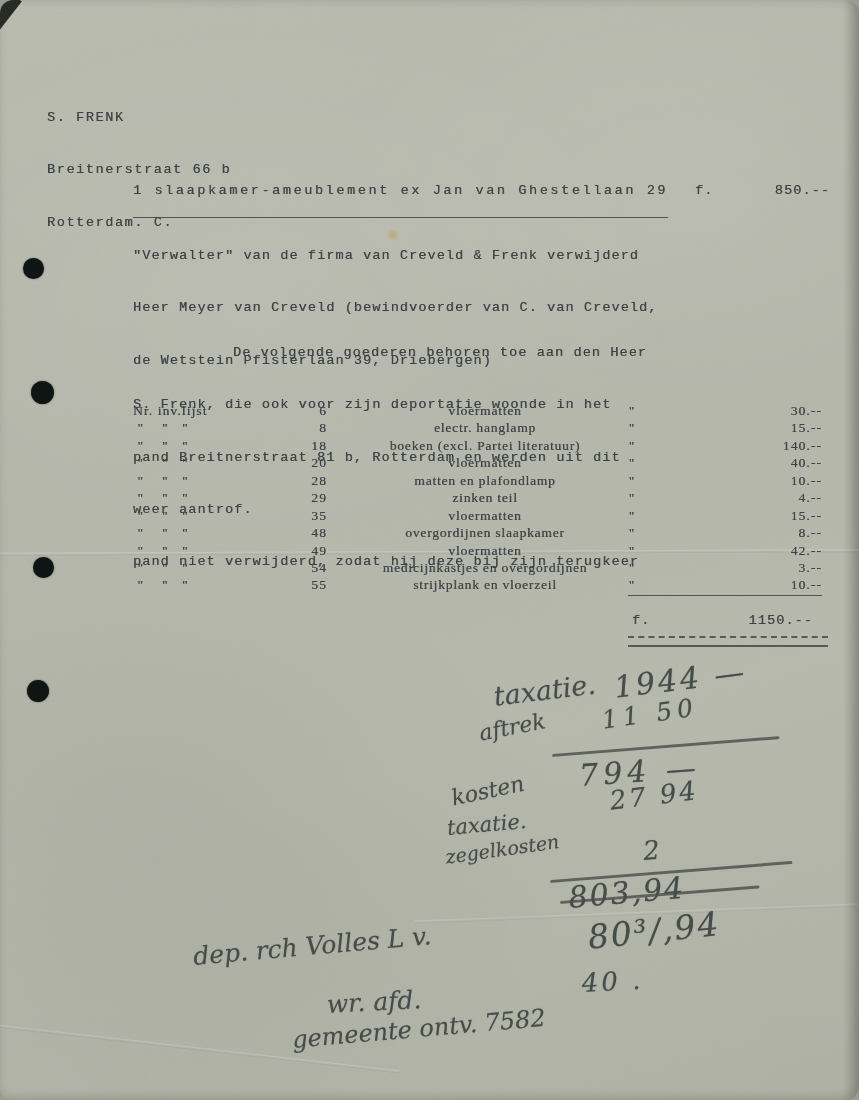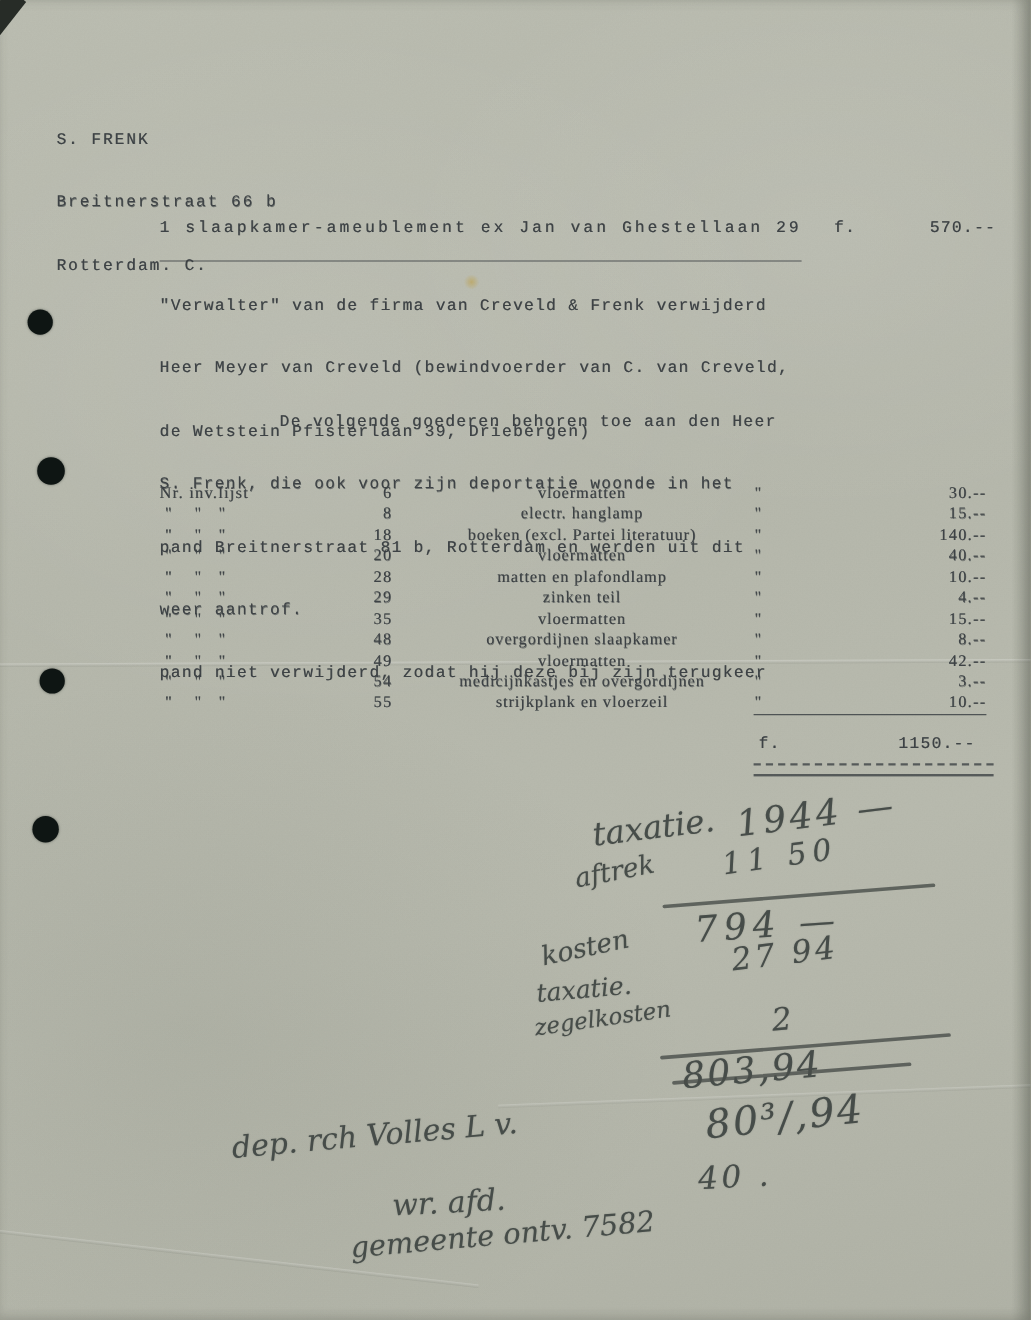"S. FRENK" .paper { border-radius: none -> 13px }
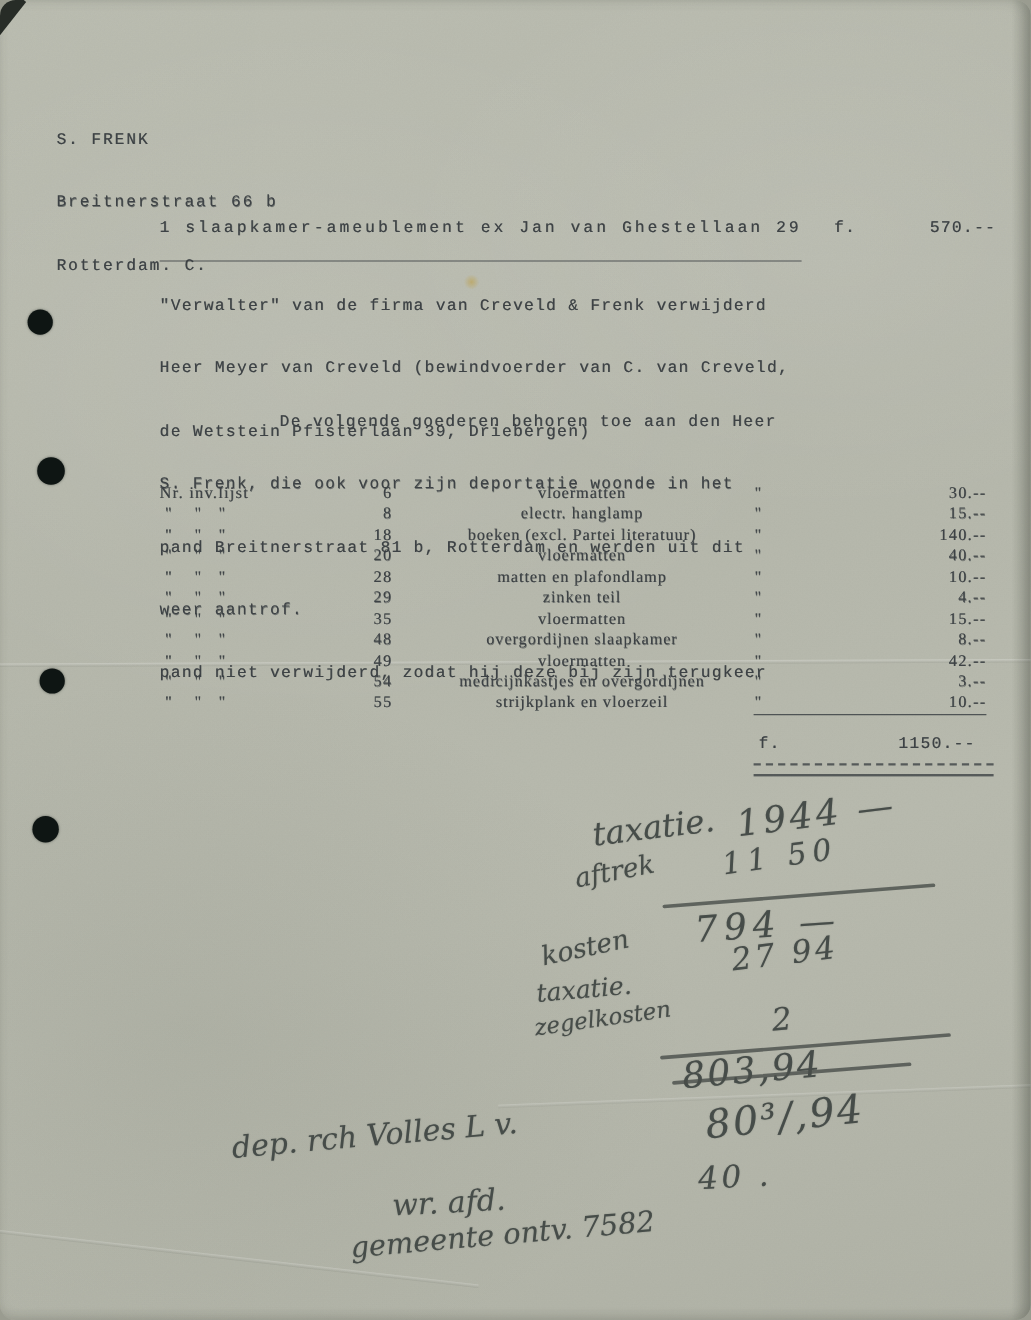"570.--" span.h-amt { text: 570.-- -> 850.-- }
